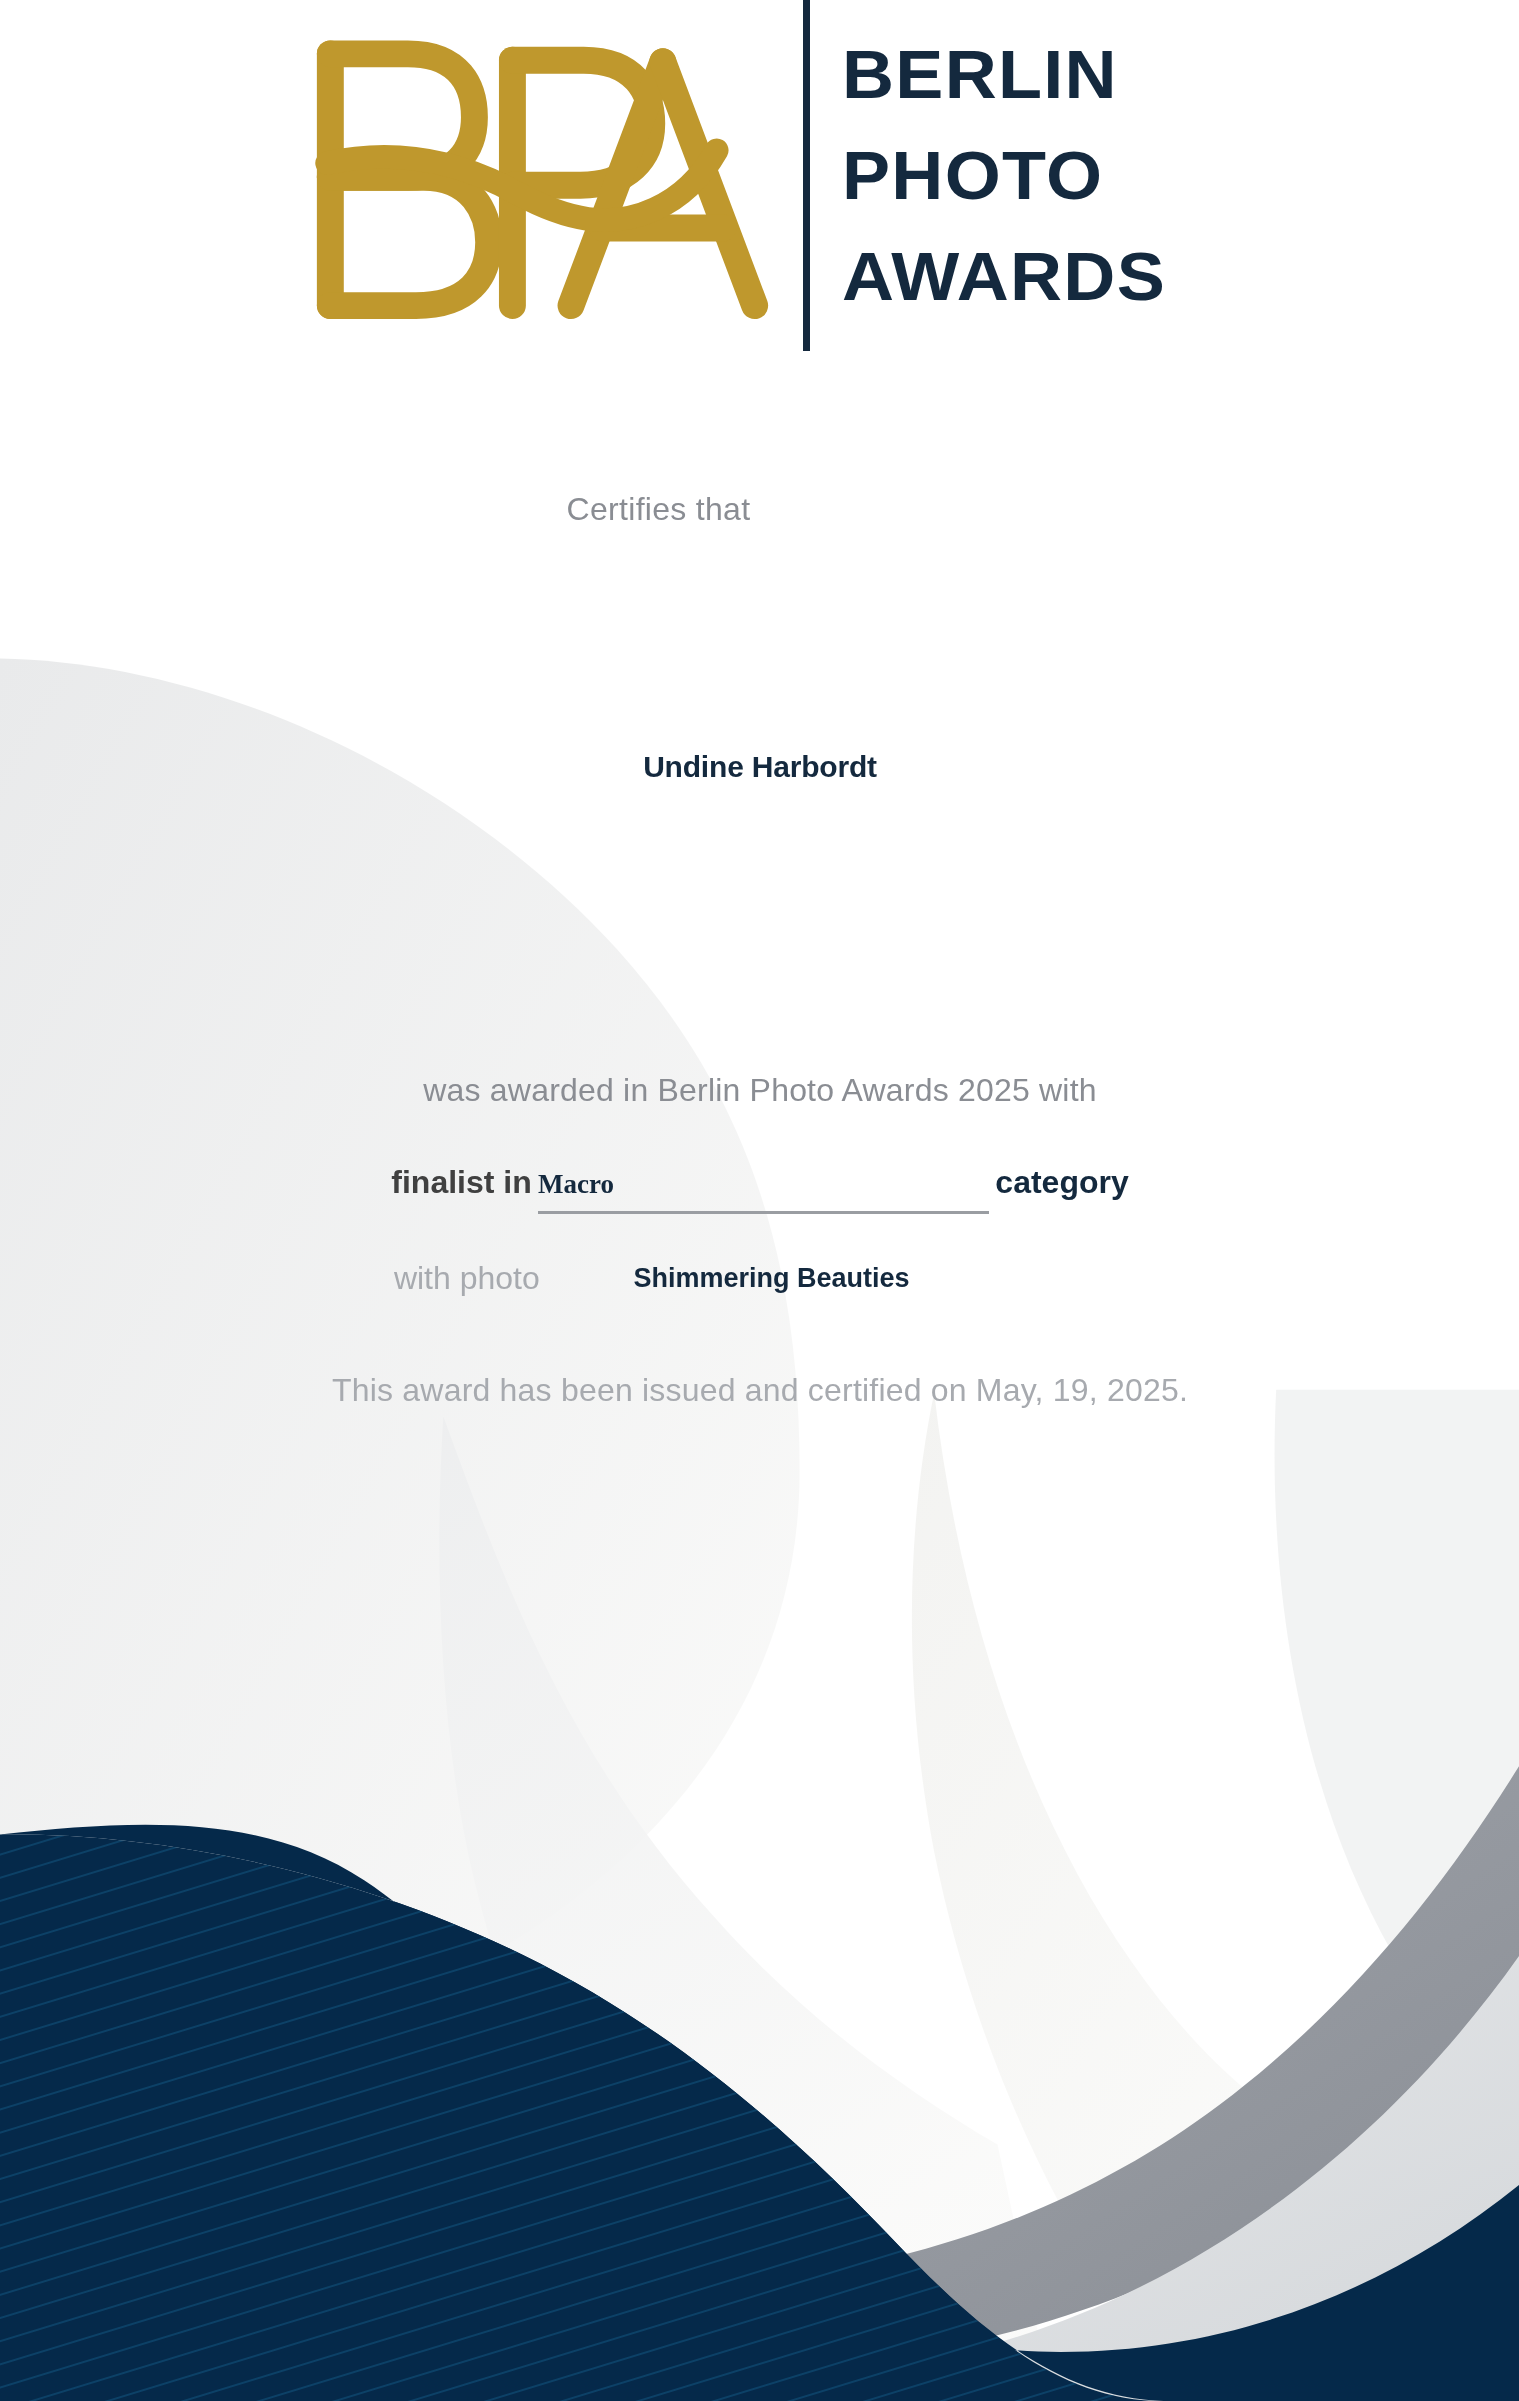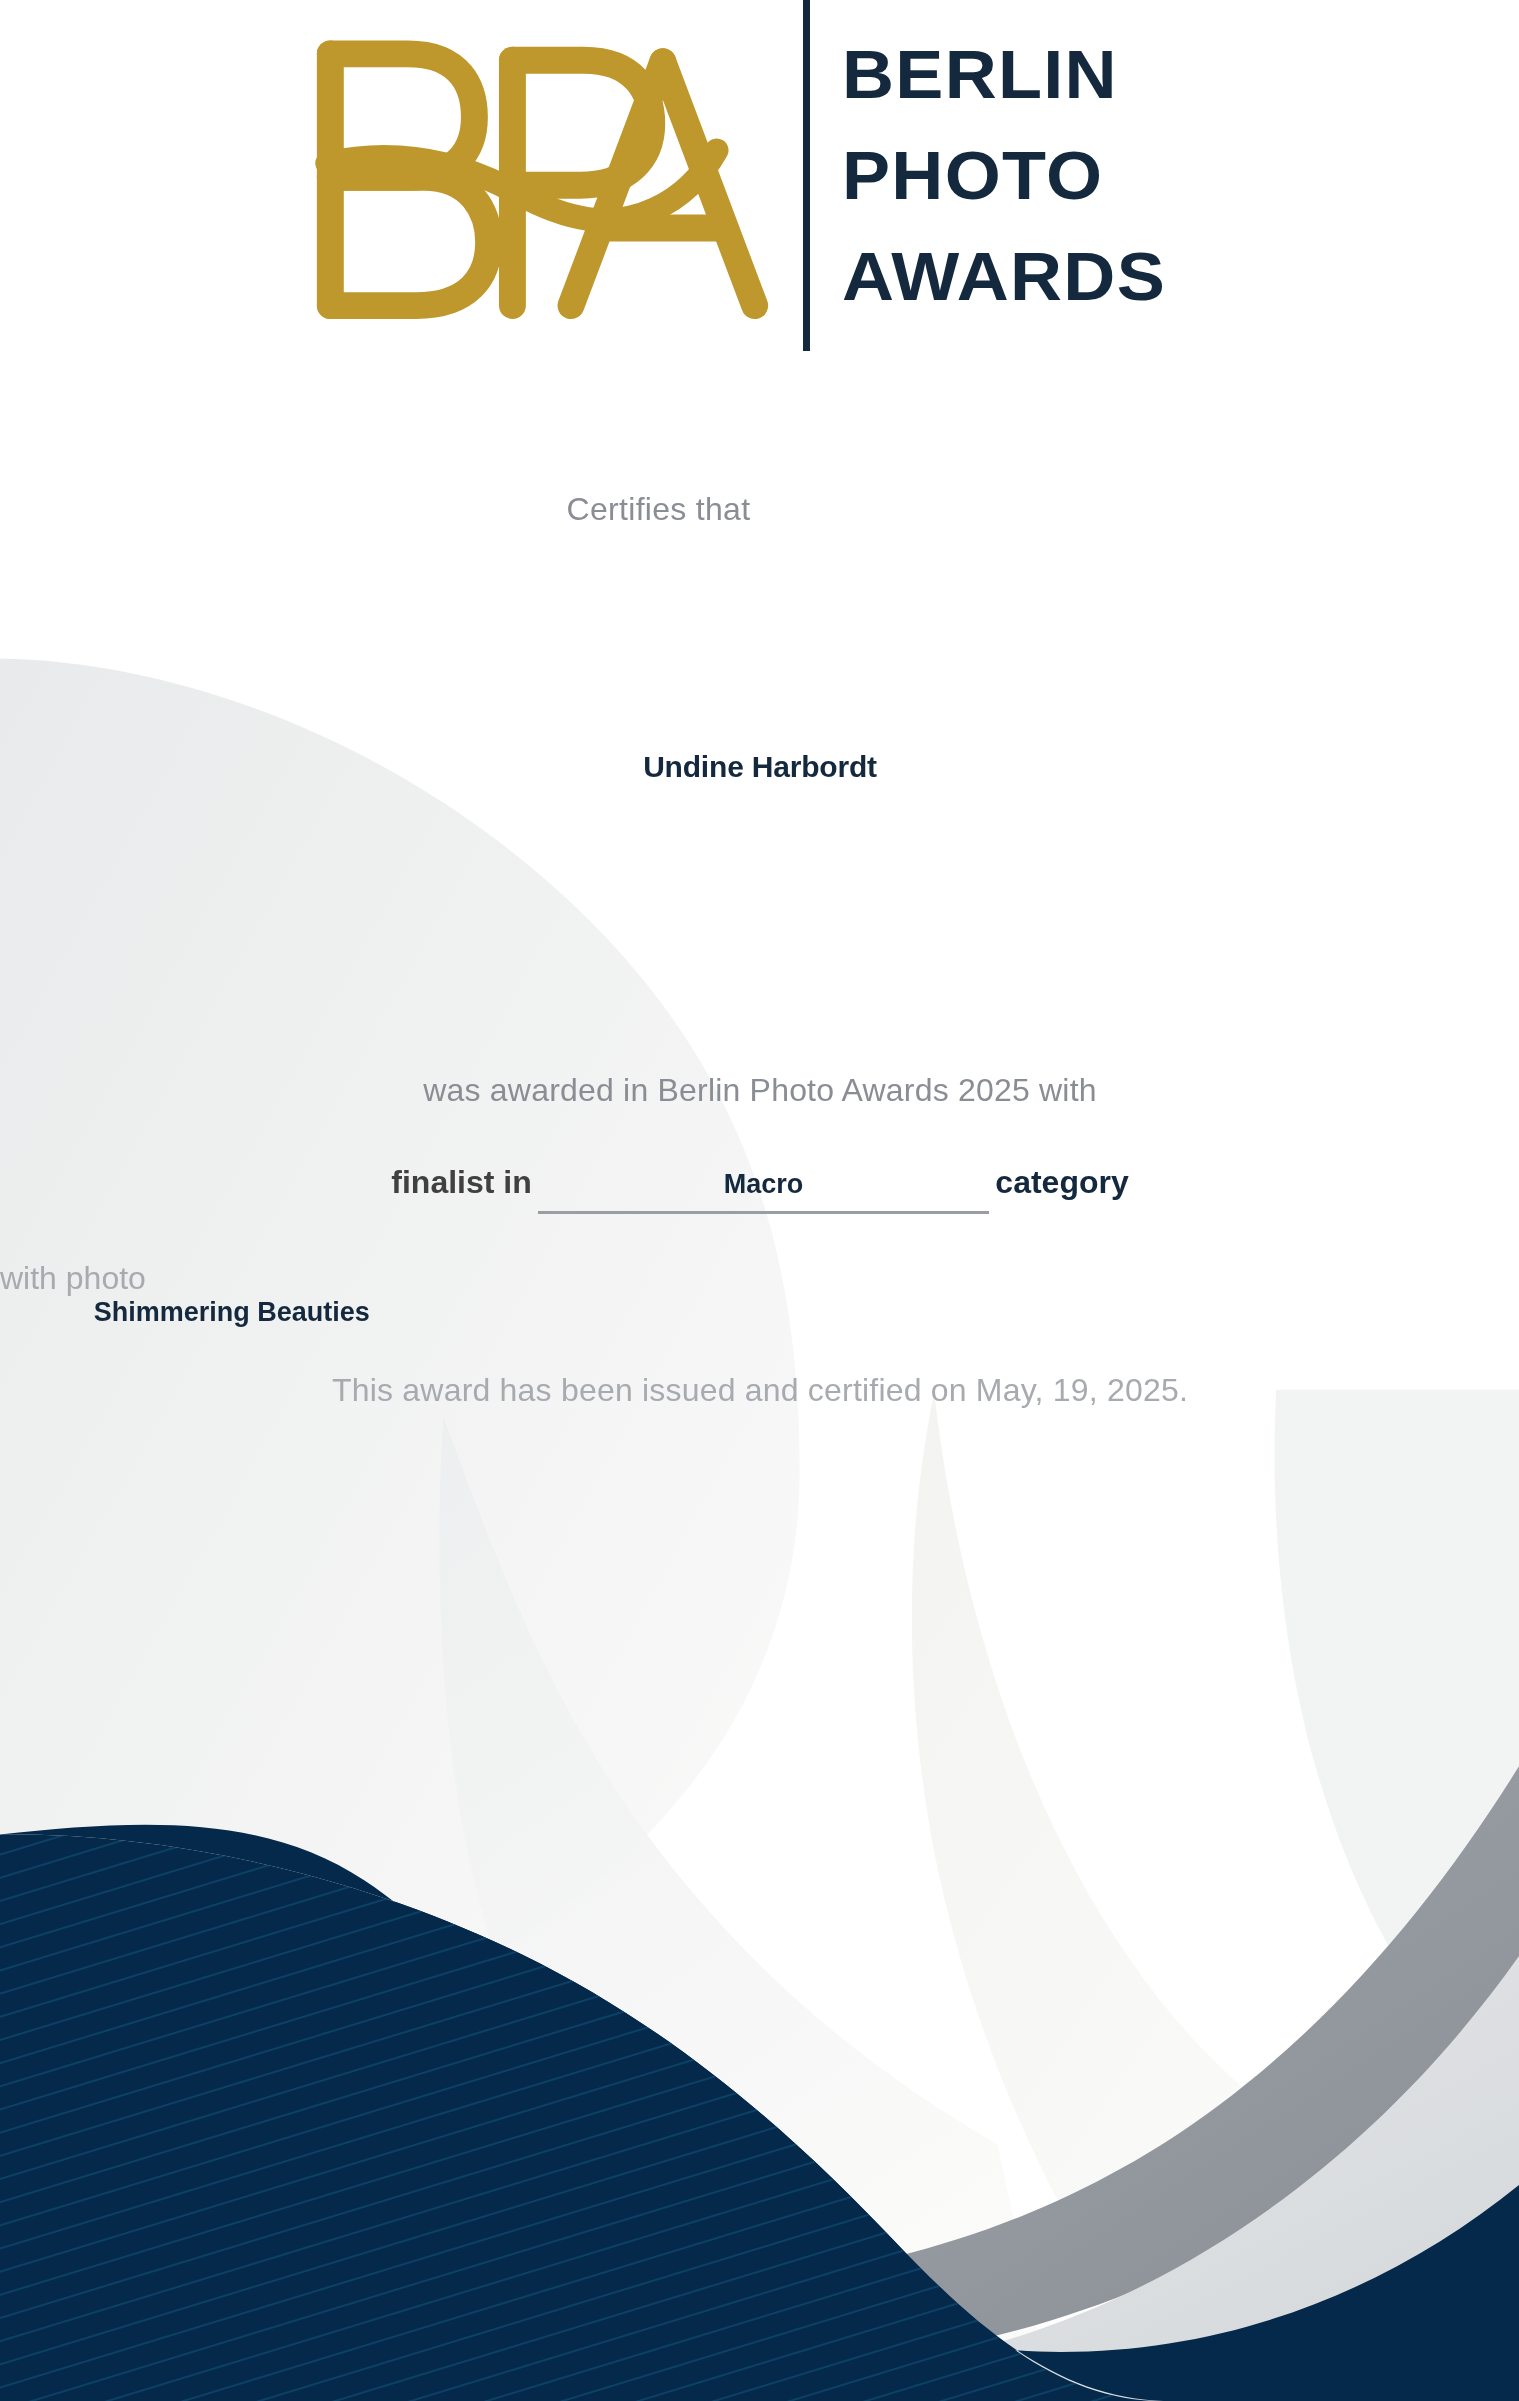"Macro" .category-slot { font-family: none -> Liberation Serif, serif; text-align: center -> left }
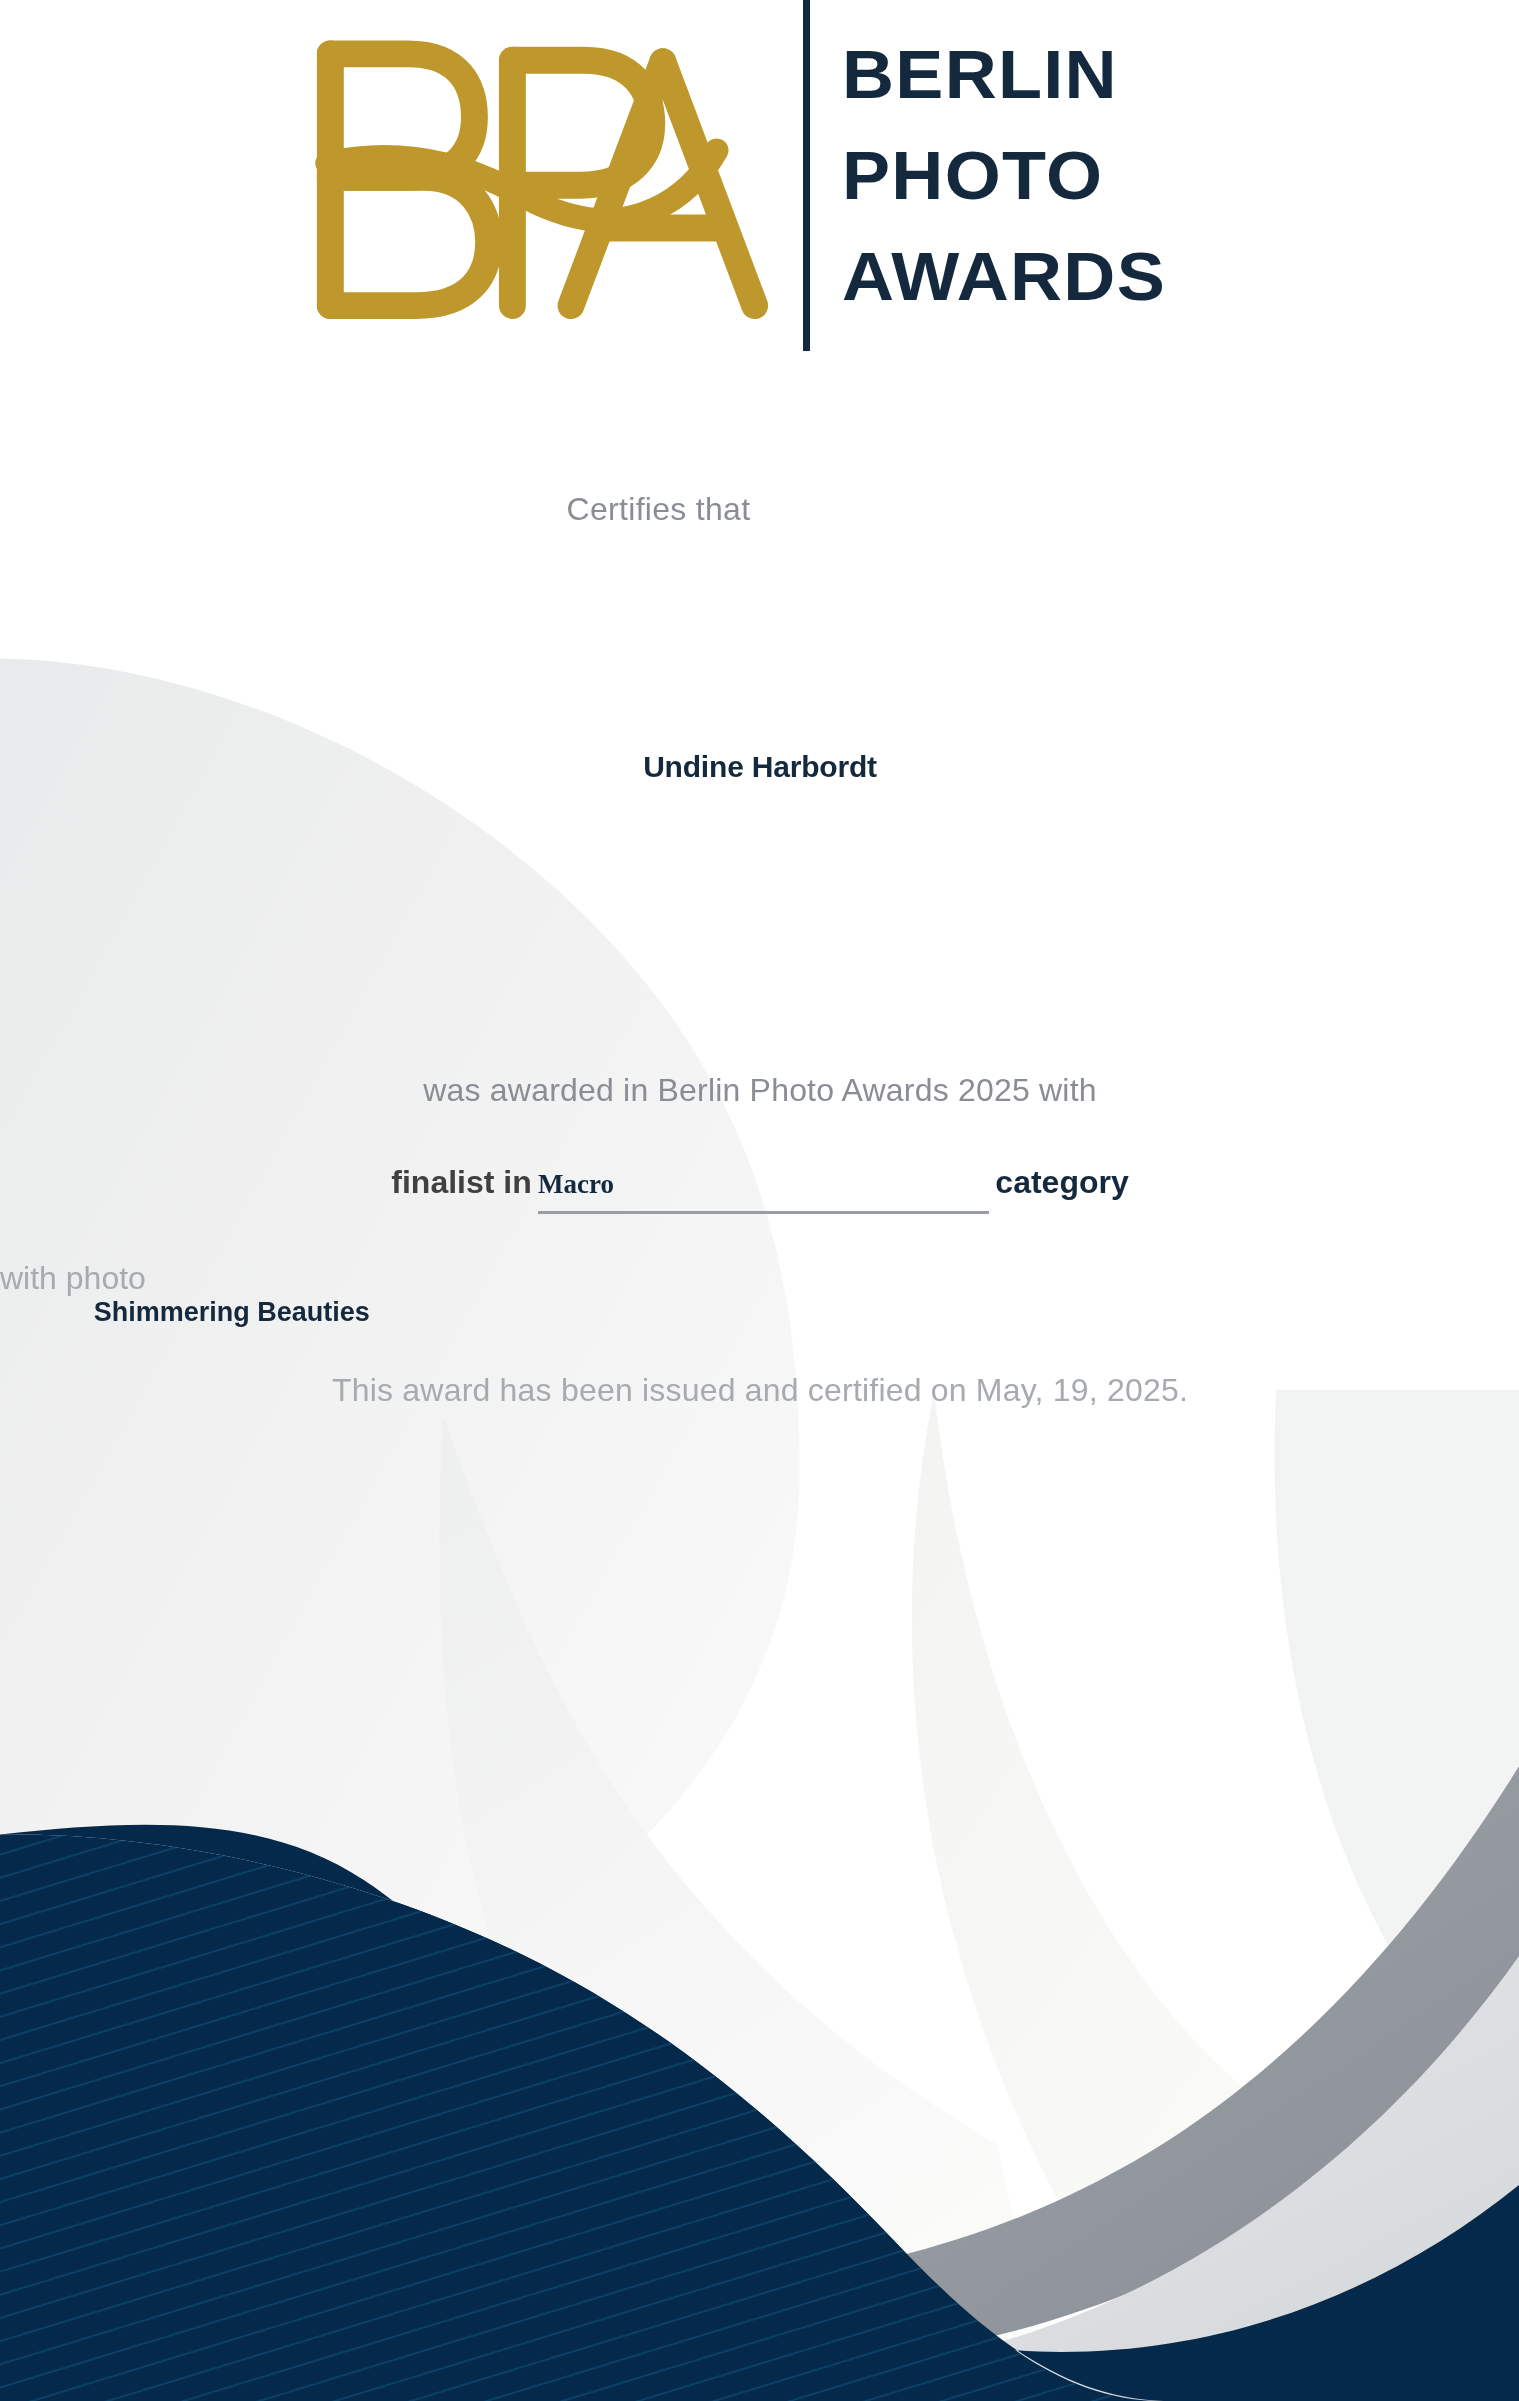"with photo" .photo-row { align-items: flex-start -> center; flex-direction: column -> none }
